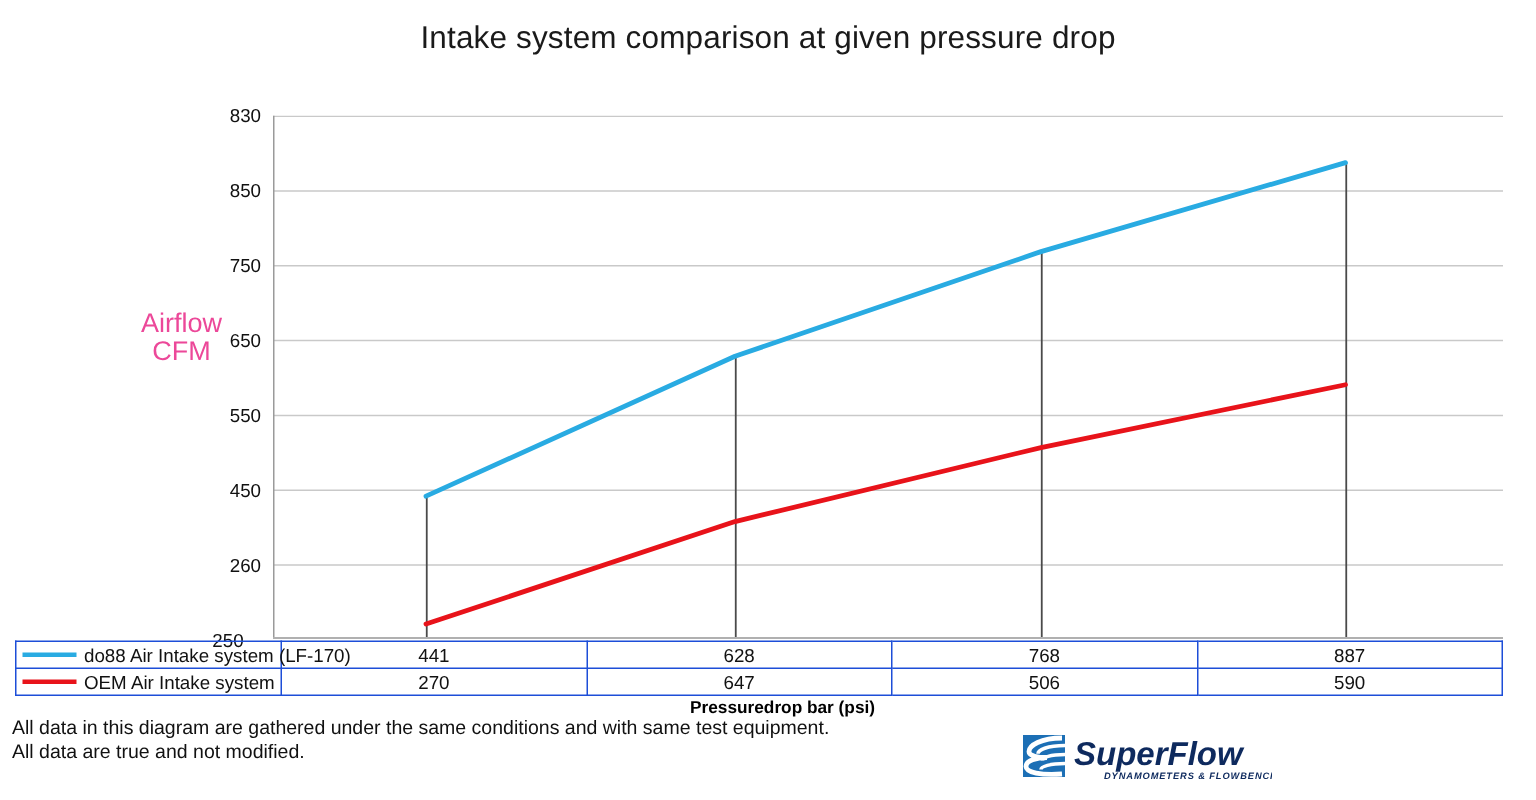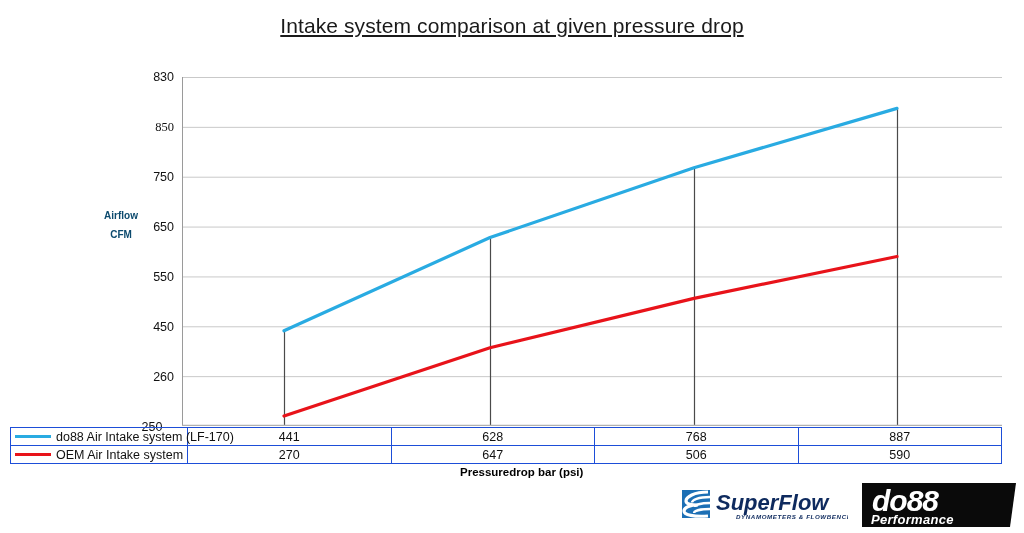"Intake system comparison at given" .chart-title { text-decoration: underline -> none }
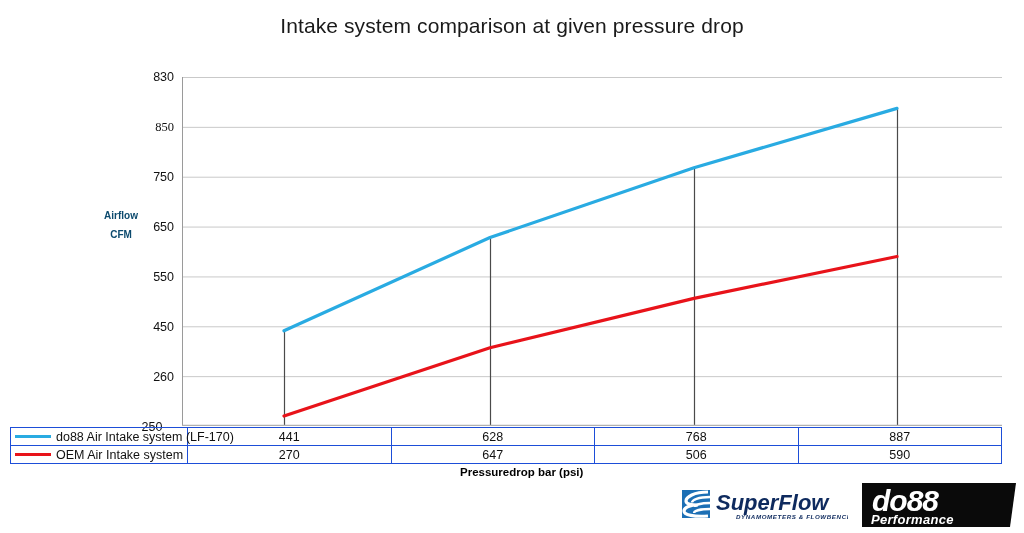"850" div.ytick { font-family: Liberation Serif, serif -> none }
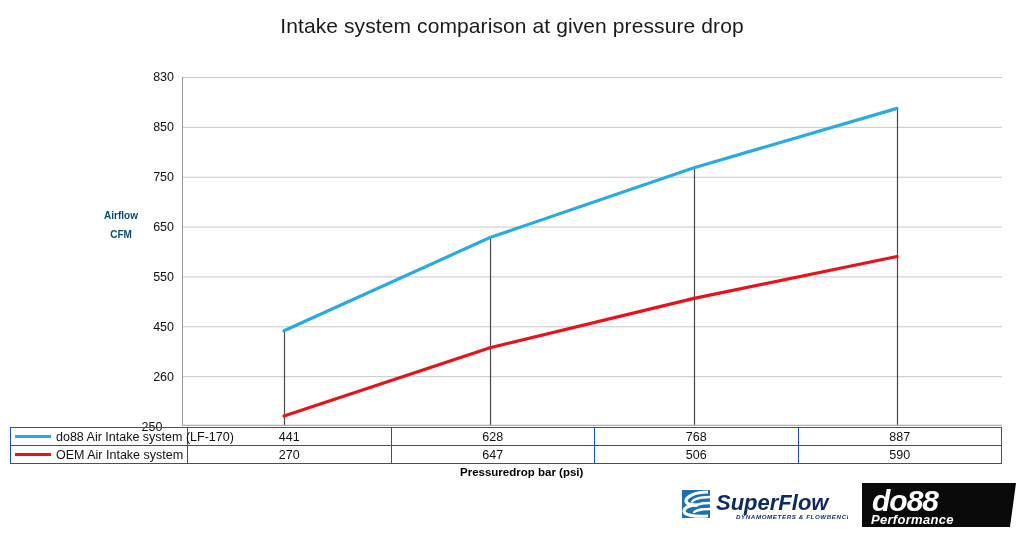"Airflow" .y-axis-title { color: #0c4a6e -> #ec4899; font-size: 10px -> 18px; font-weight: bold -> normal }
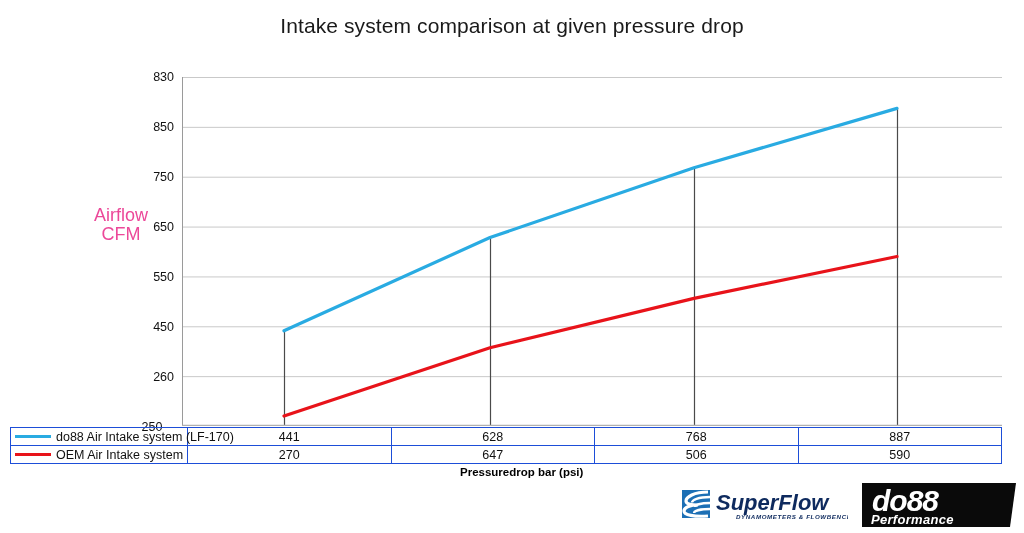"All data in this diagram" div.footnote { html: none -> <div> <div>All data in this diagram are gathered under the same conditions and with same test equipment.</div> <div>All data are true and not modified.</div> </div> }
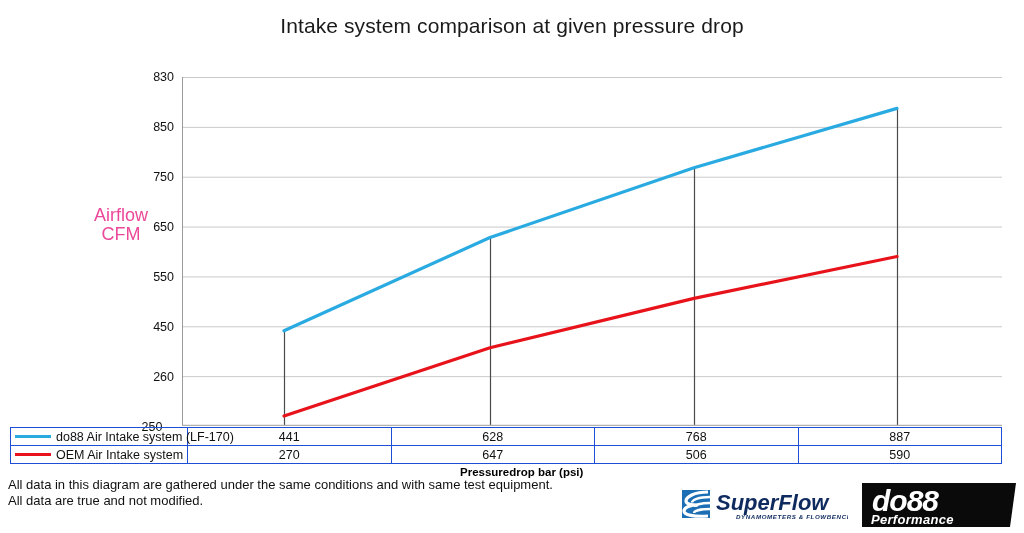"do88" div.logo-do88 { html: <div> <svg> <rect></rect> <polygon></polygon> <text>do88</text> <rect></rect> <text>Performance</text> </svg> </div> -> none }
